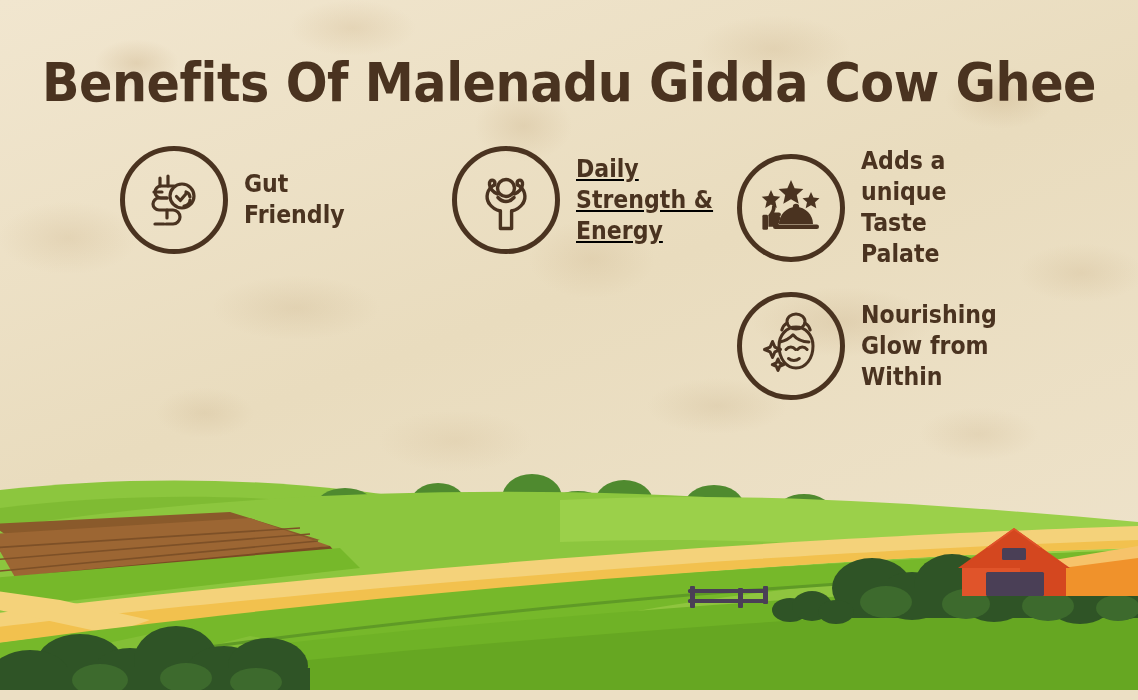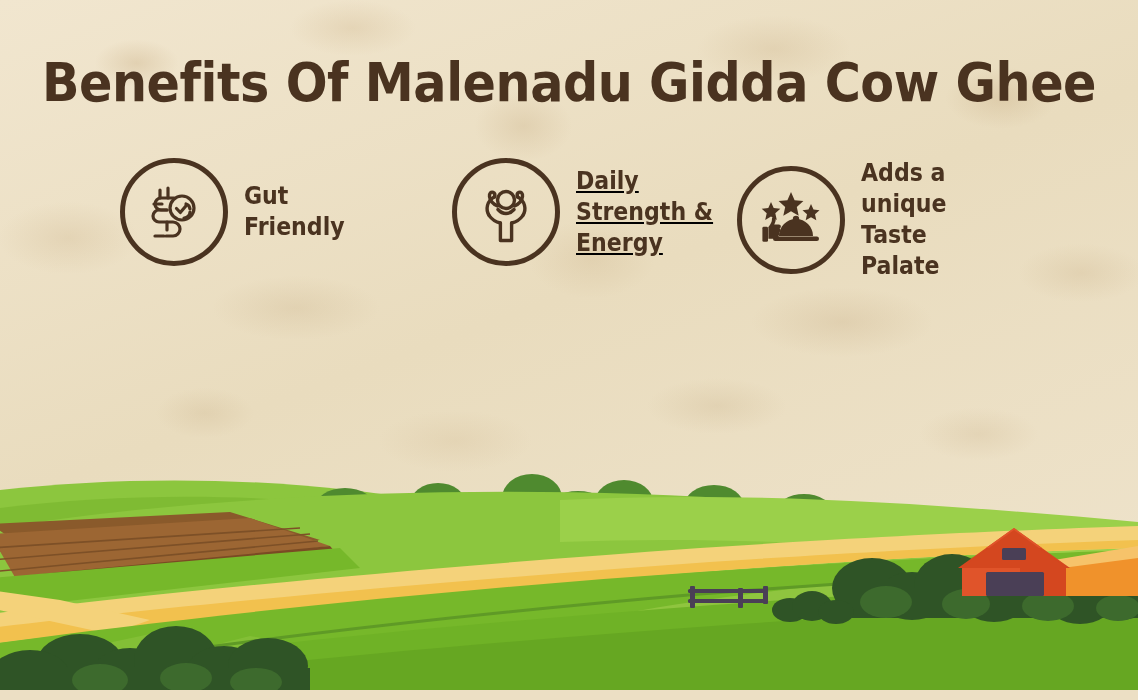"Gut" .grid { top: 152px -> 140px }
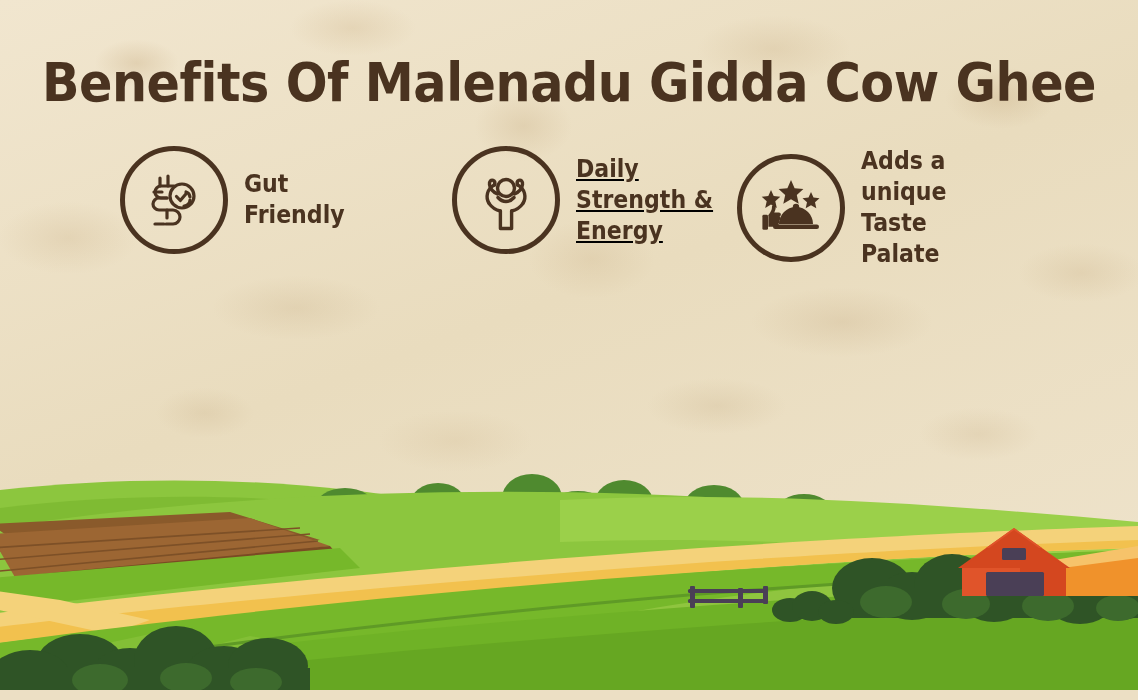"Nourishing" div.cell { html: none -> <div> <div> <span> <svg> <ellipse></ellipse> <path></path> <path></path> <path></path> <path></path> <path></path> <path></path> <path></path> <path></path> <path></path> </svg> </span> </div> <div>Nourishing Glow from Within</div> </div> }
